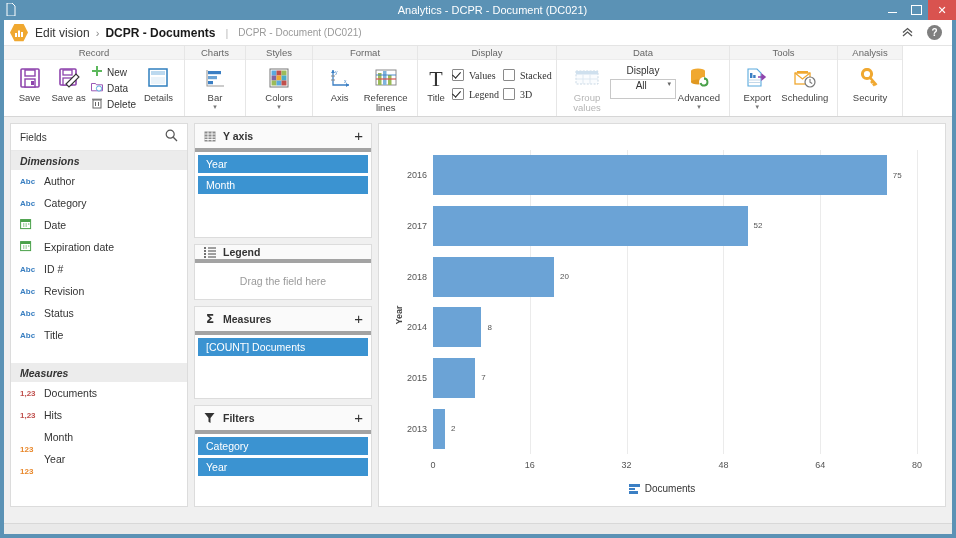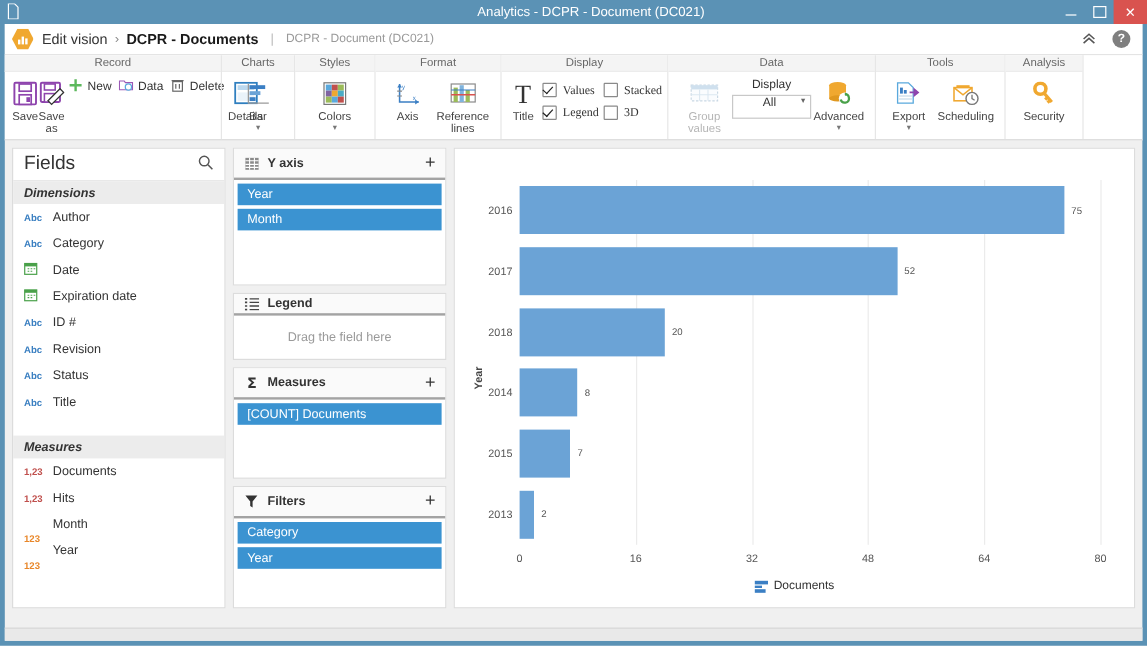"New" .smallcol { flex-direction: none -> column }
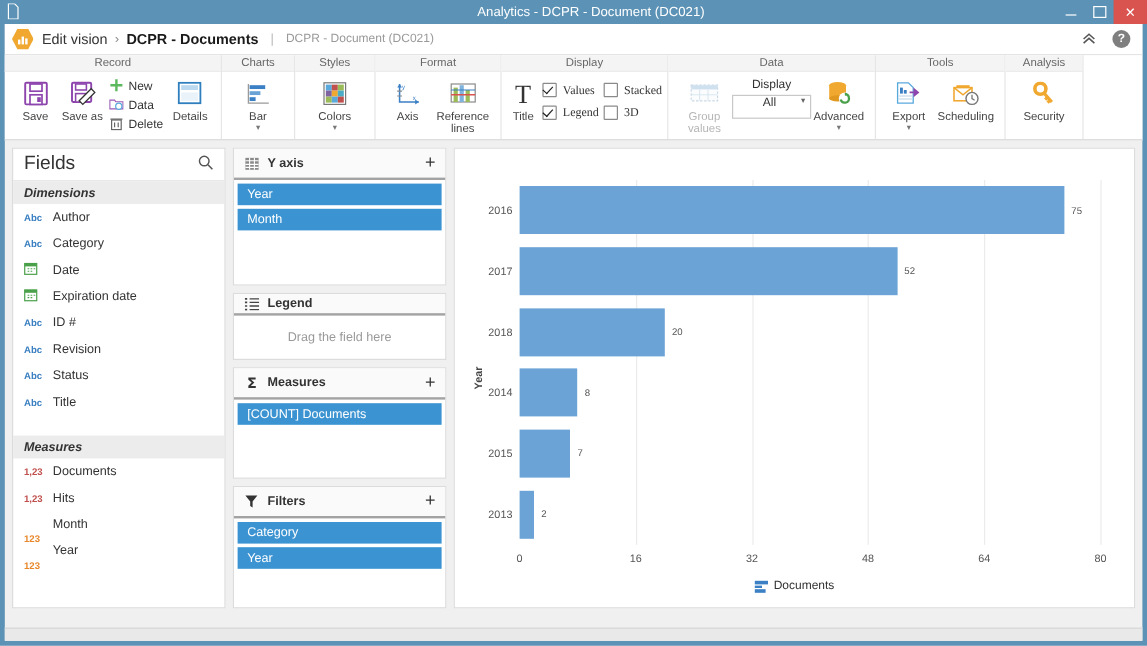"Fields" .fields-hd .t { font-size: 16px -> 10px }
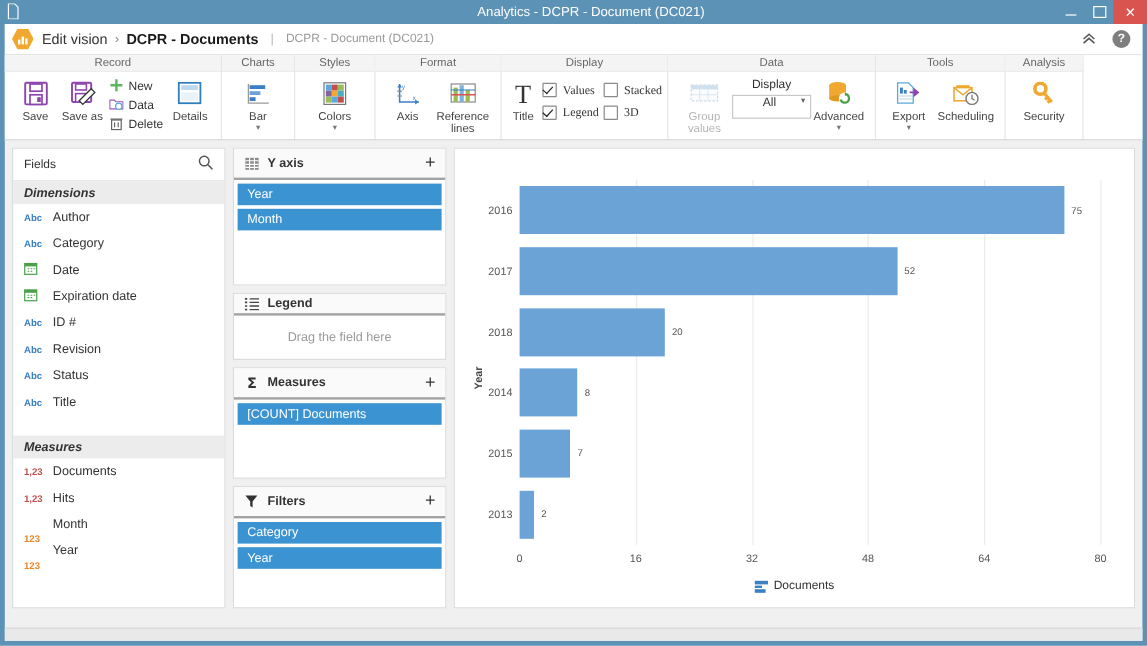"Y axis" .shelf-hd { border-bottom: 2px solid #a3a3a3 -> 4px solid #a3a3a3 }
